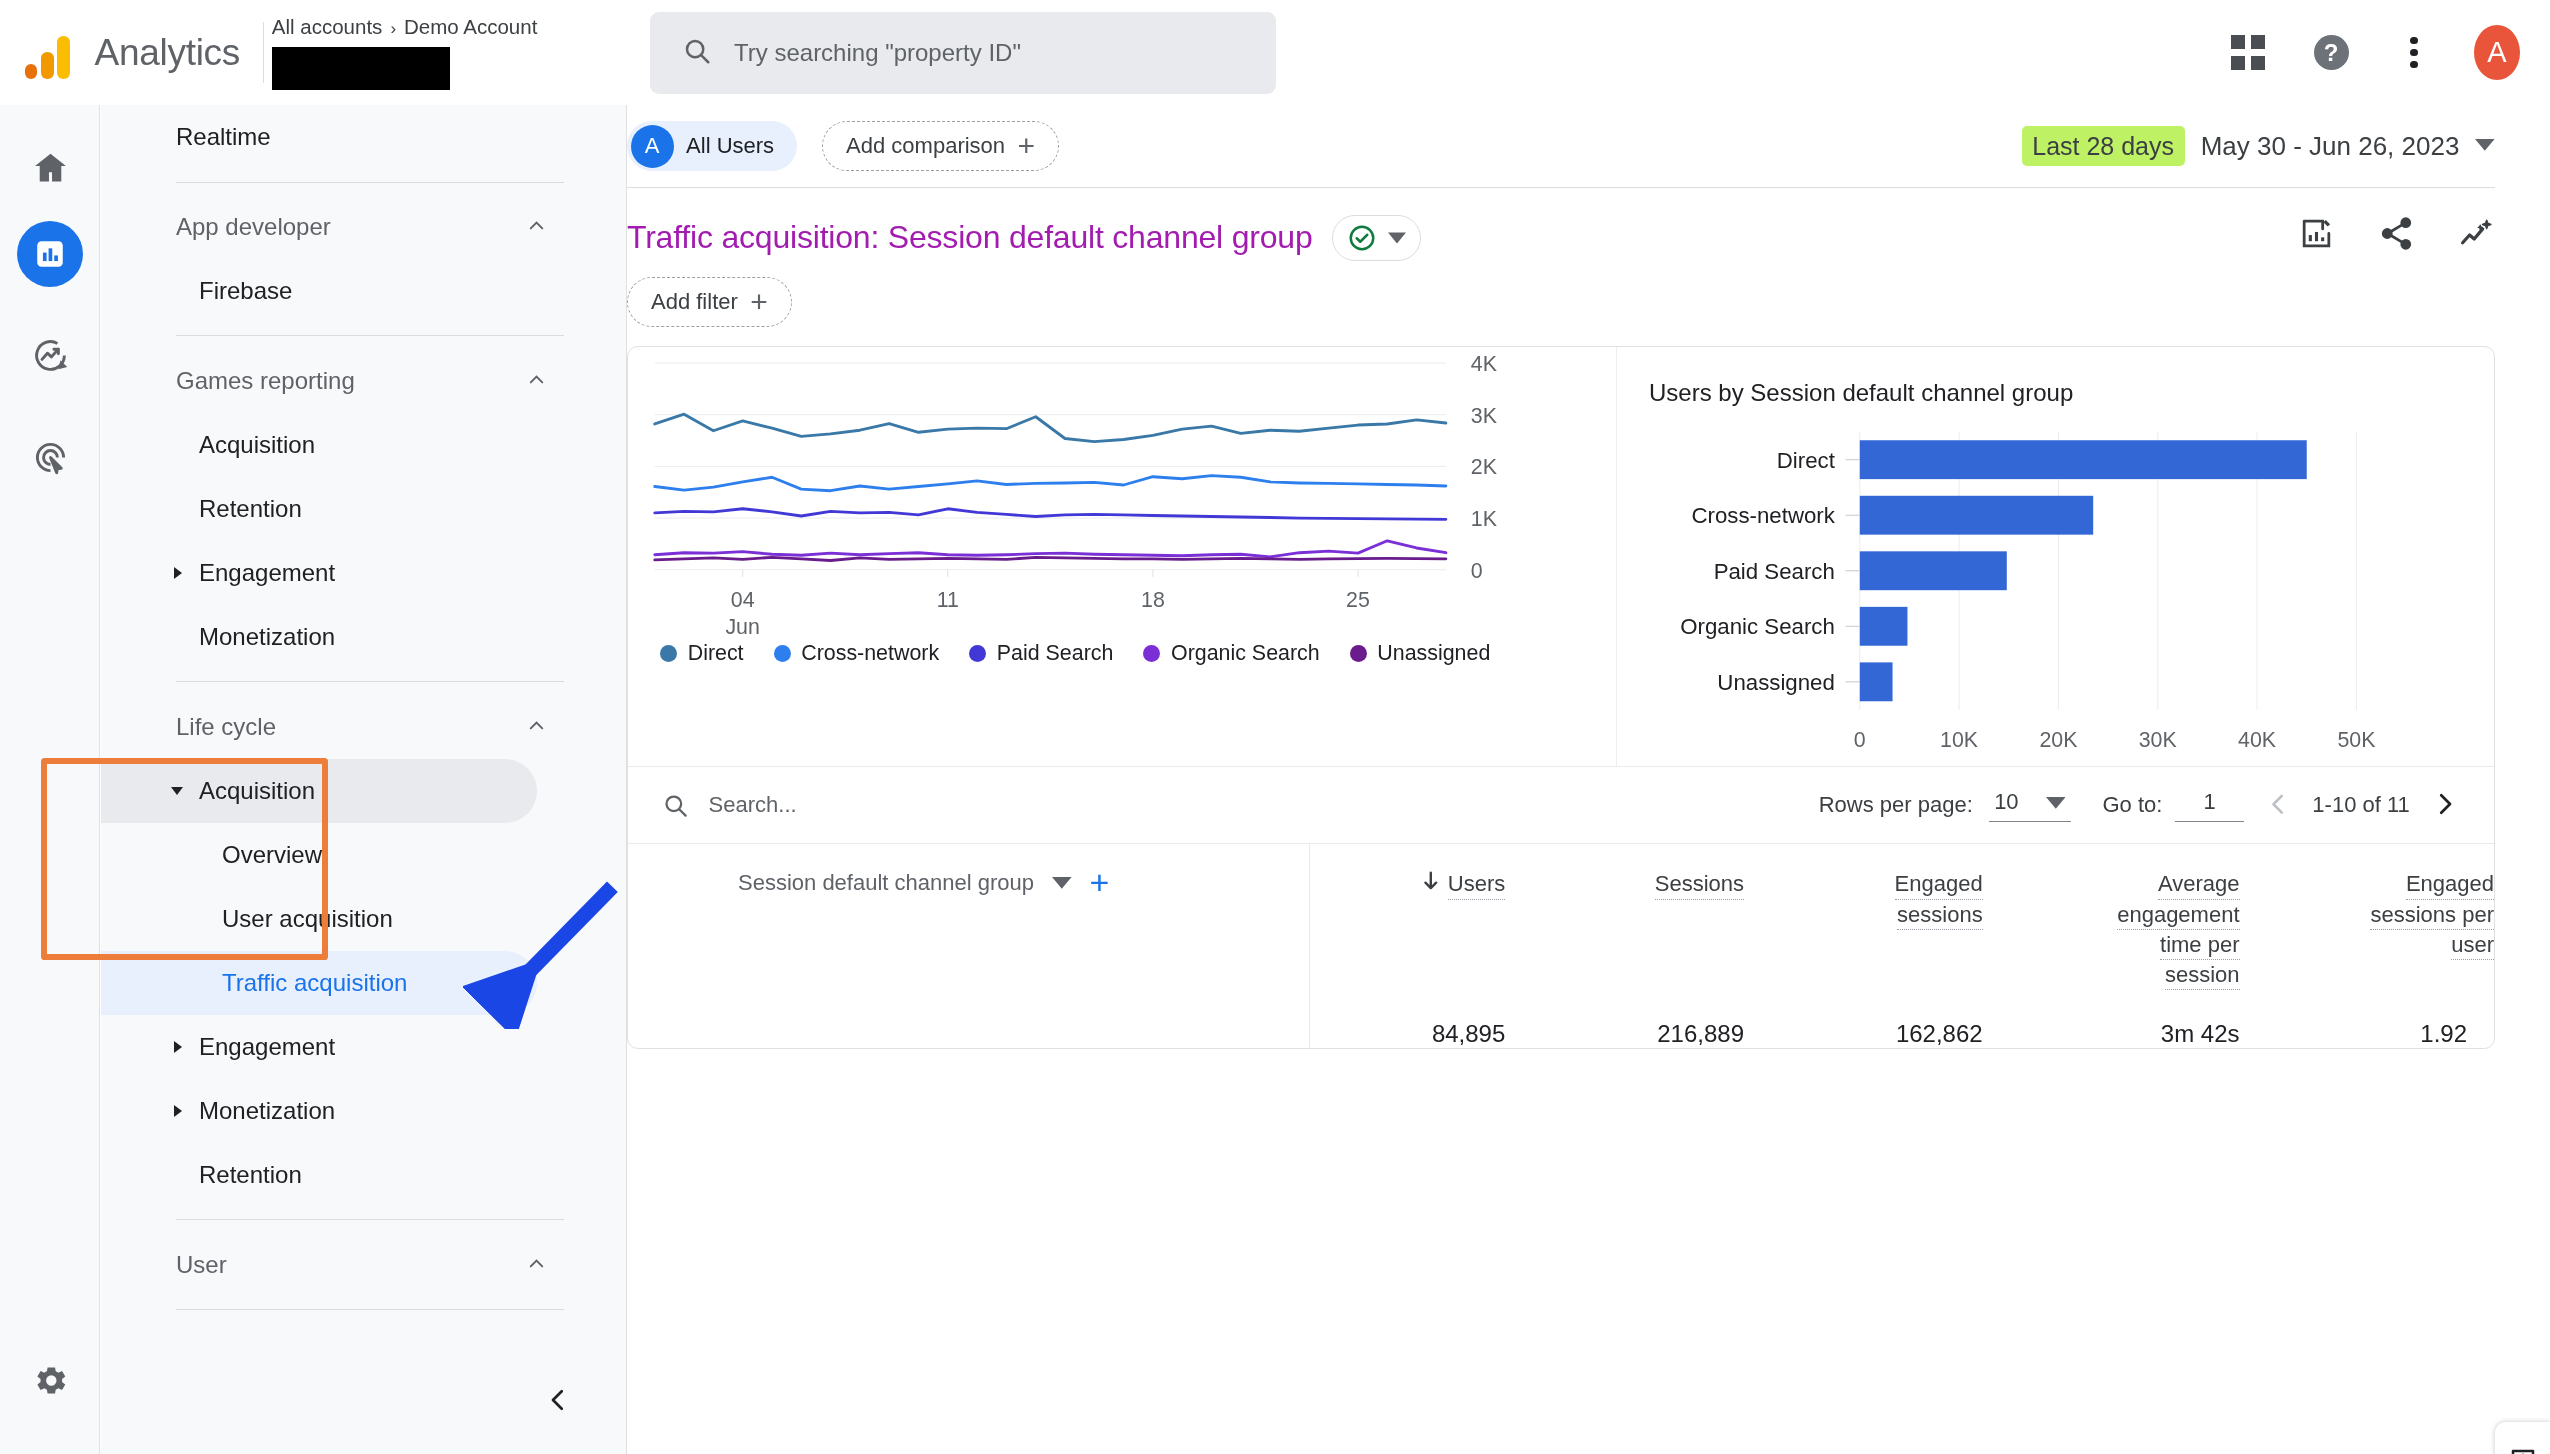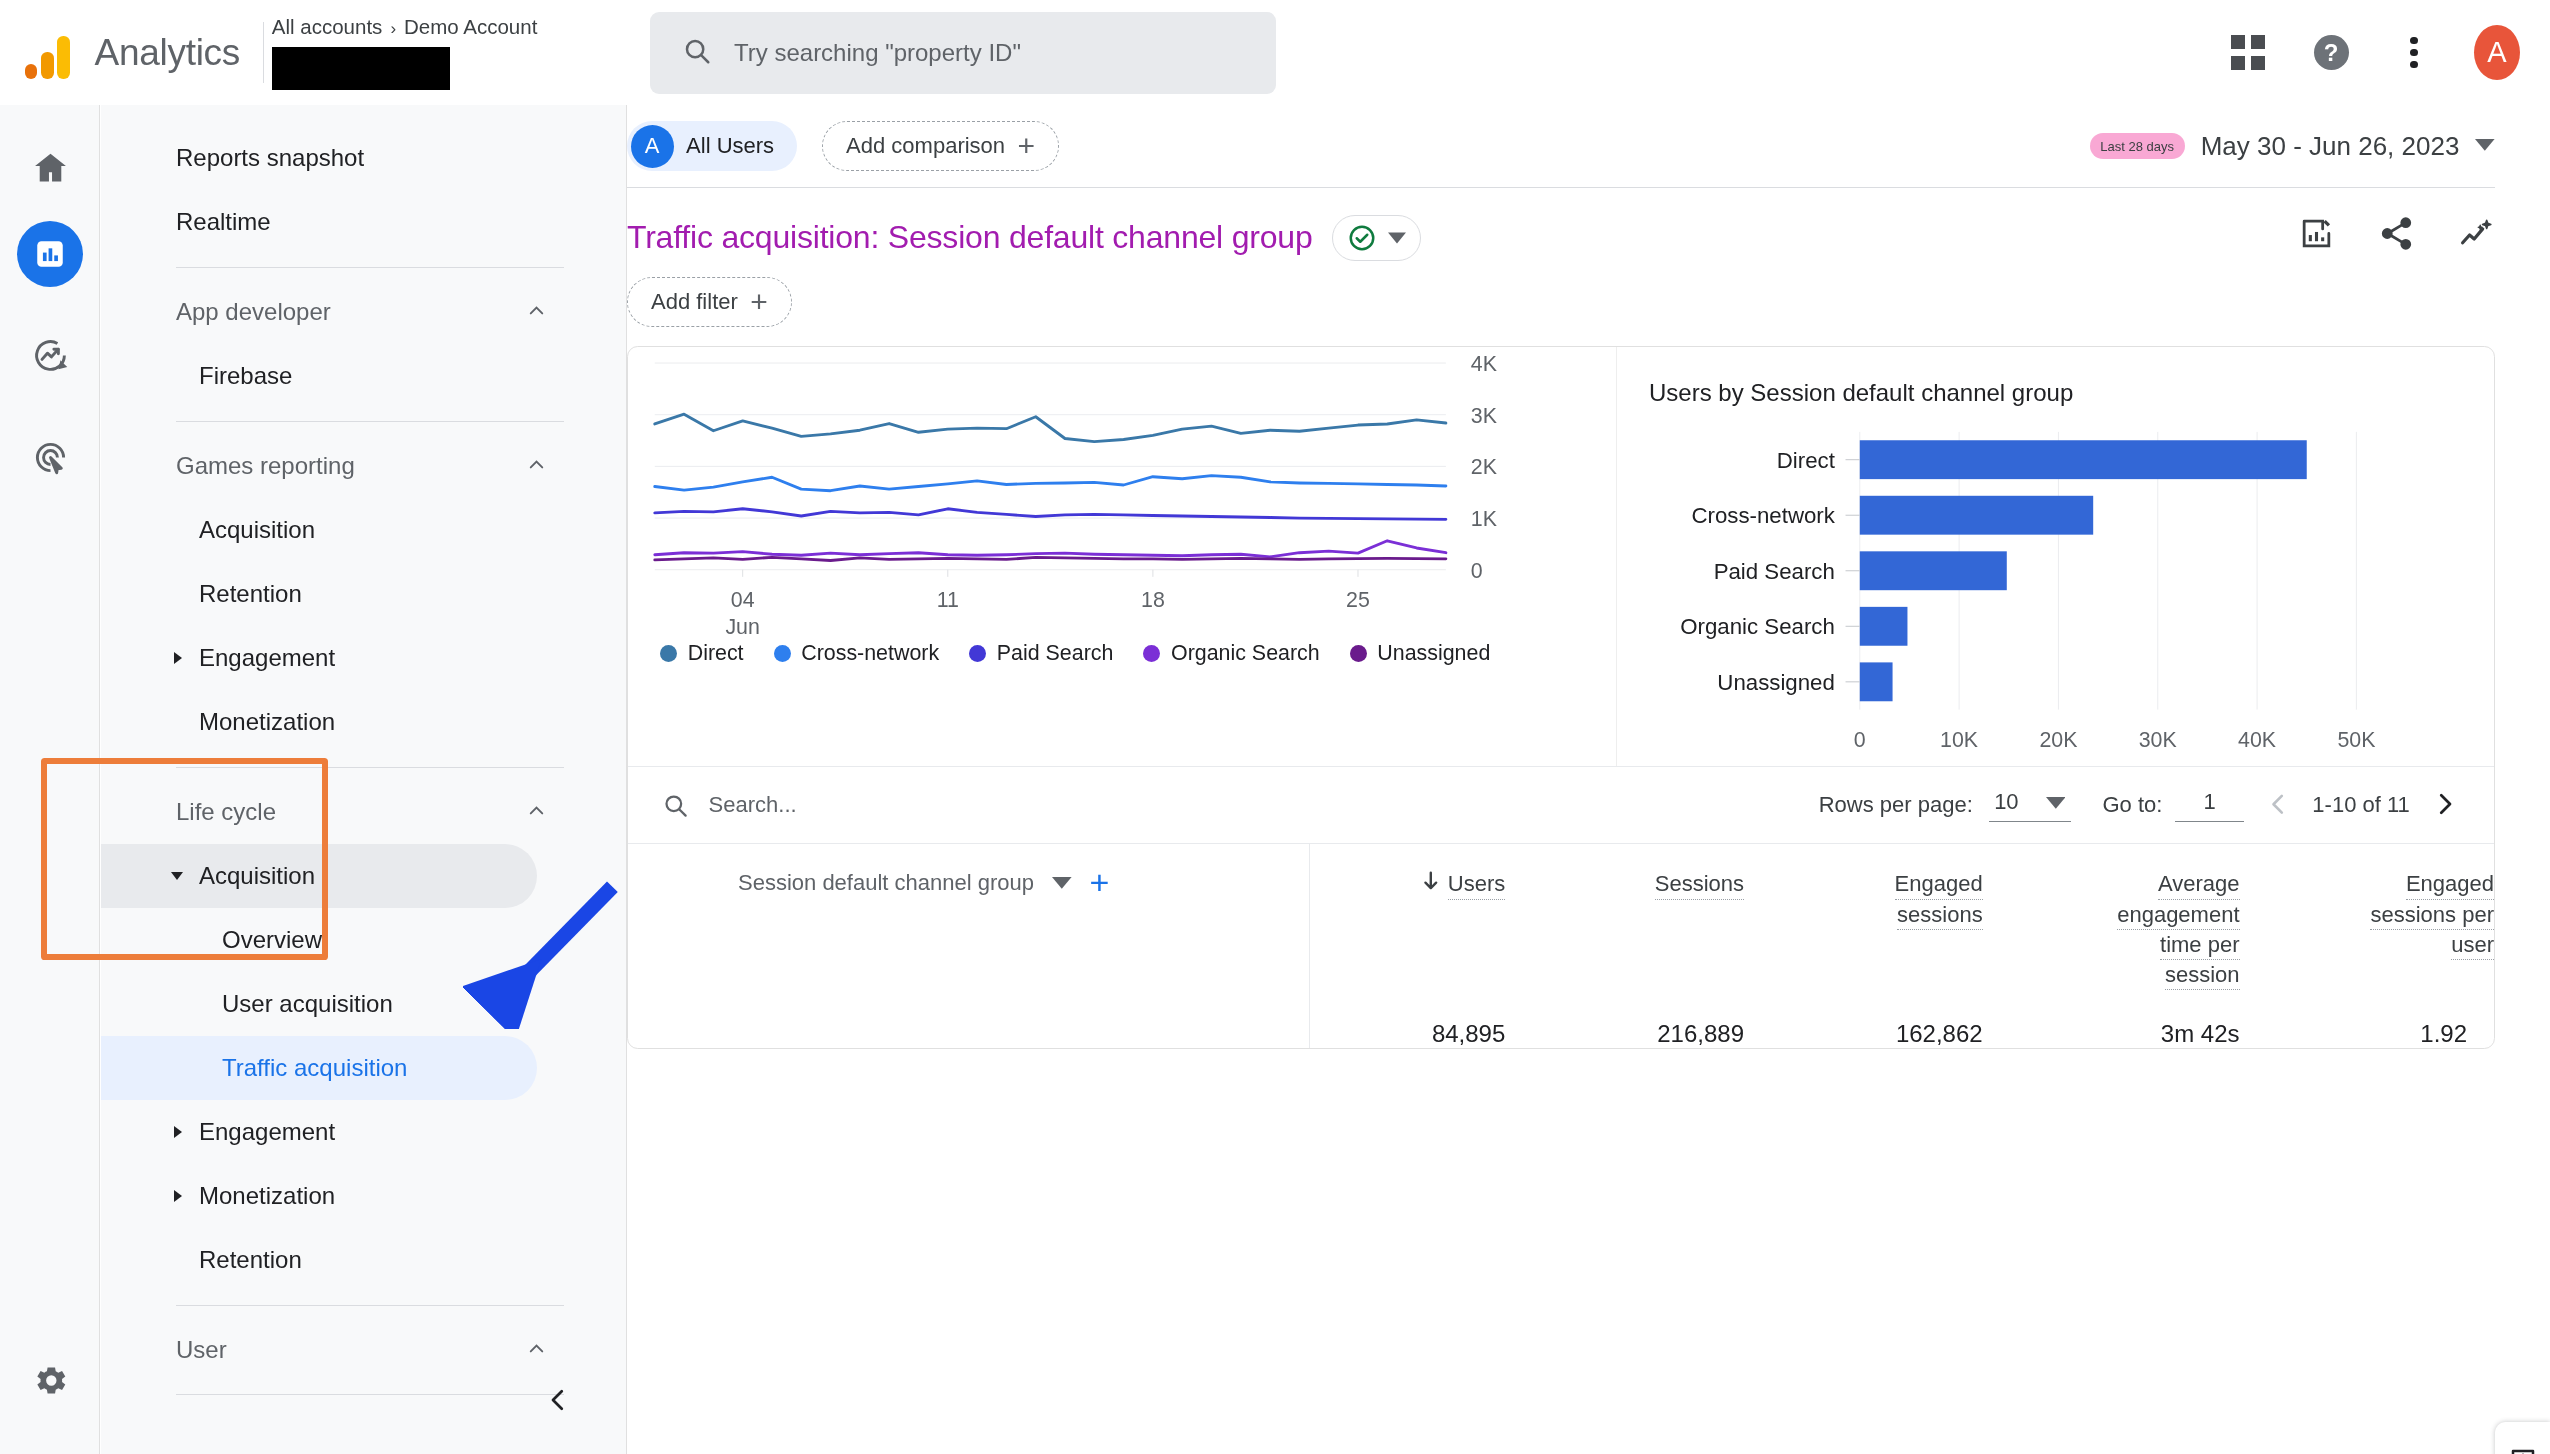"Reports snapshot" div.navrow { html: <div> <span>Reports snapshot</span> </div> -> none }
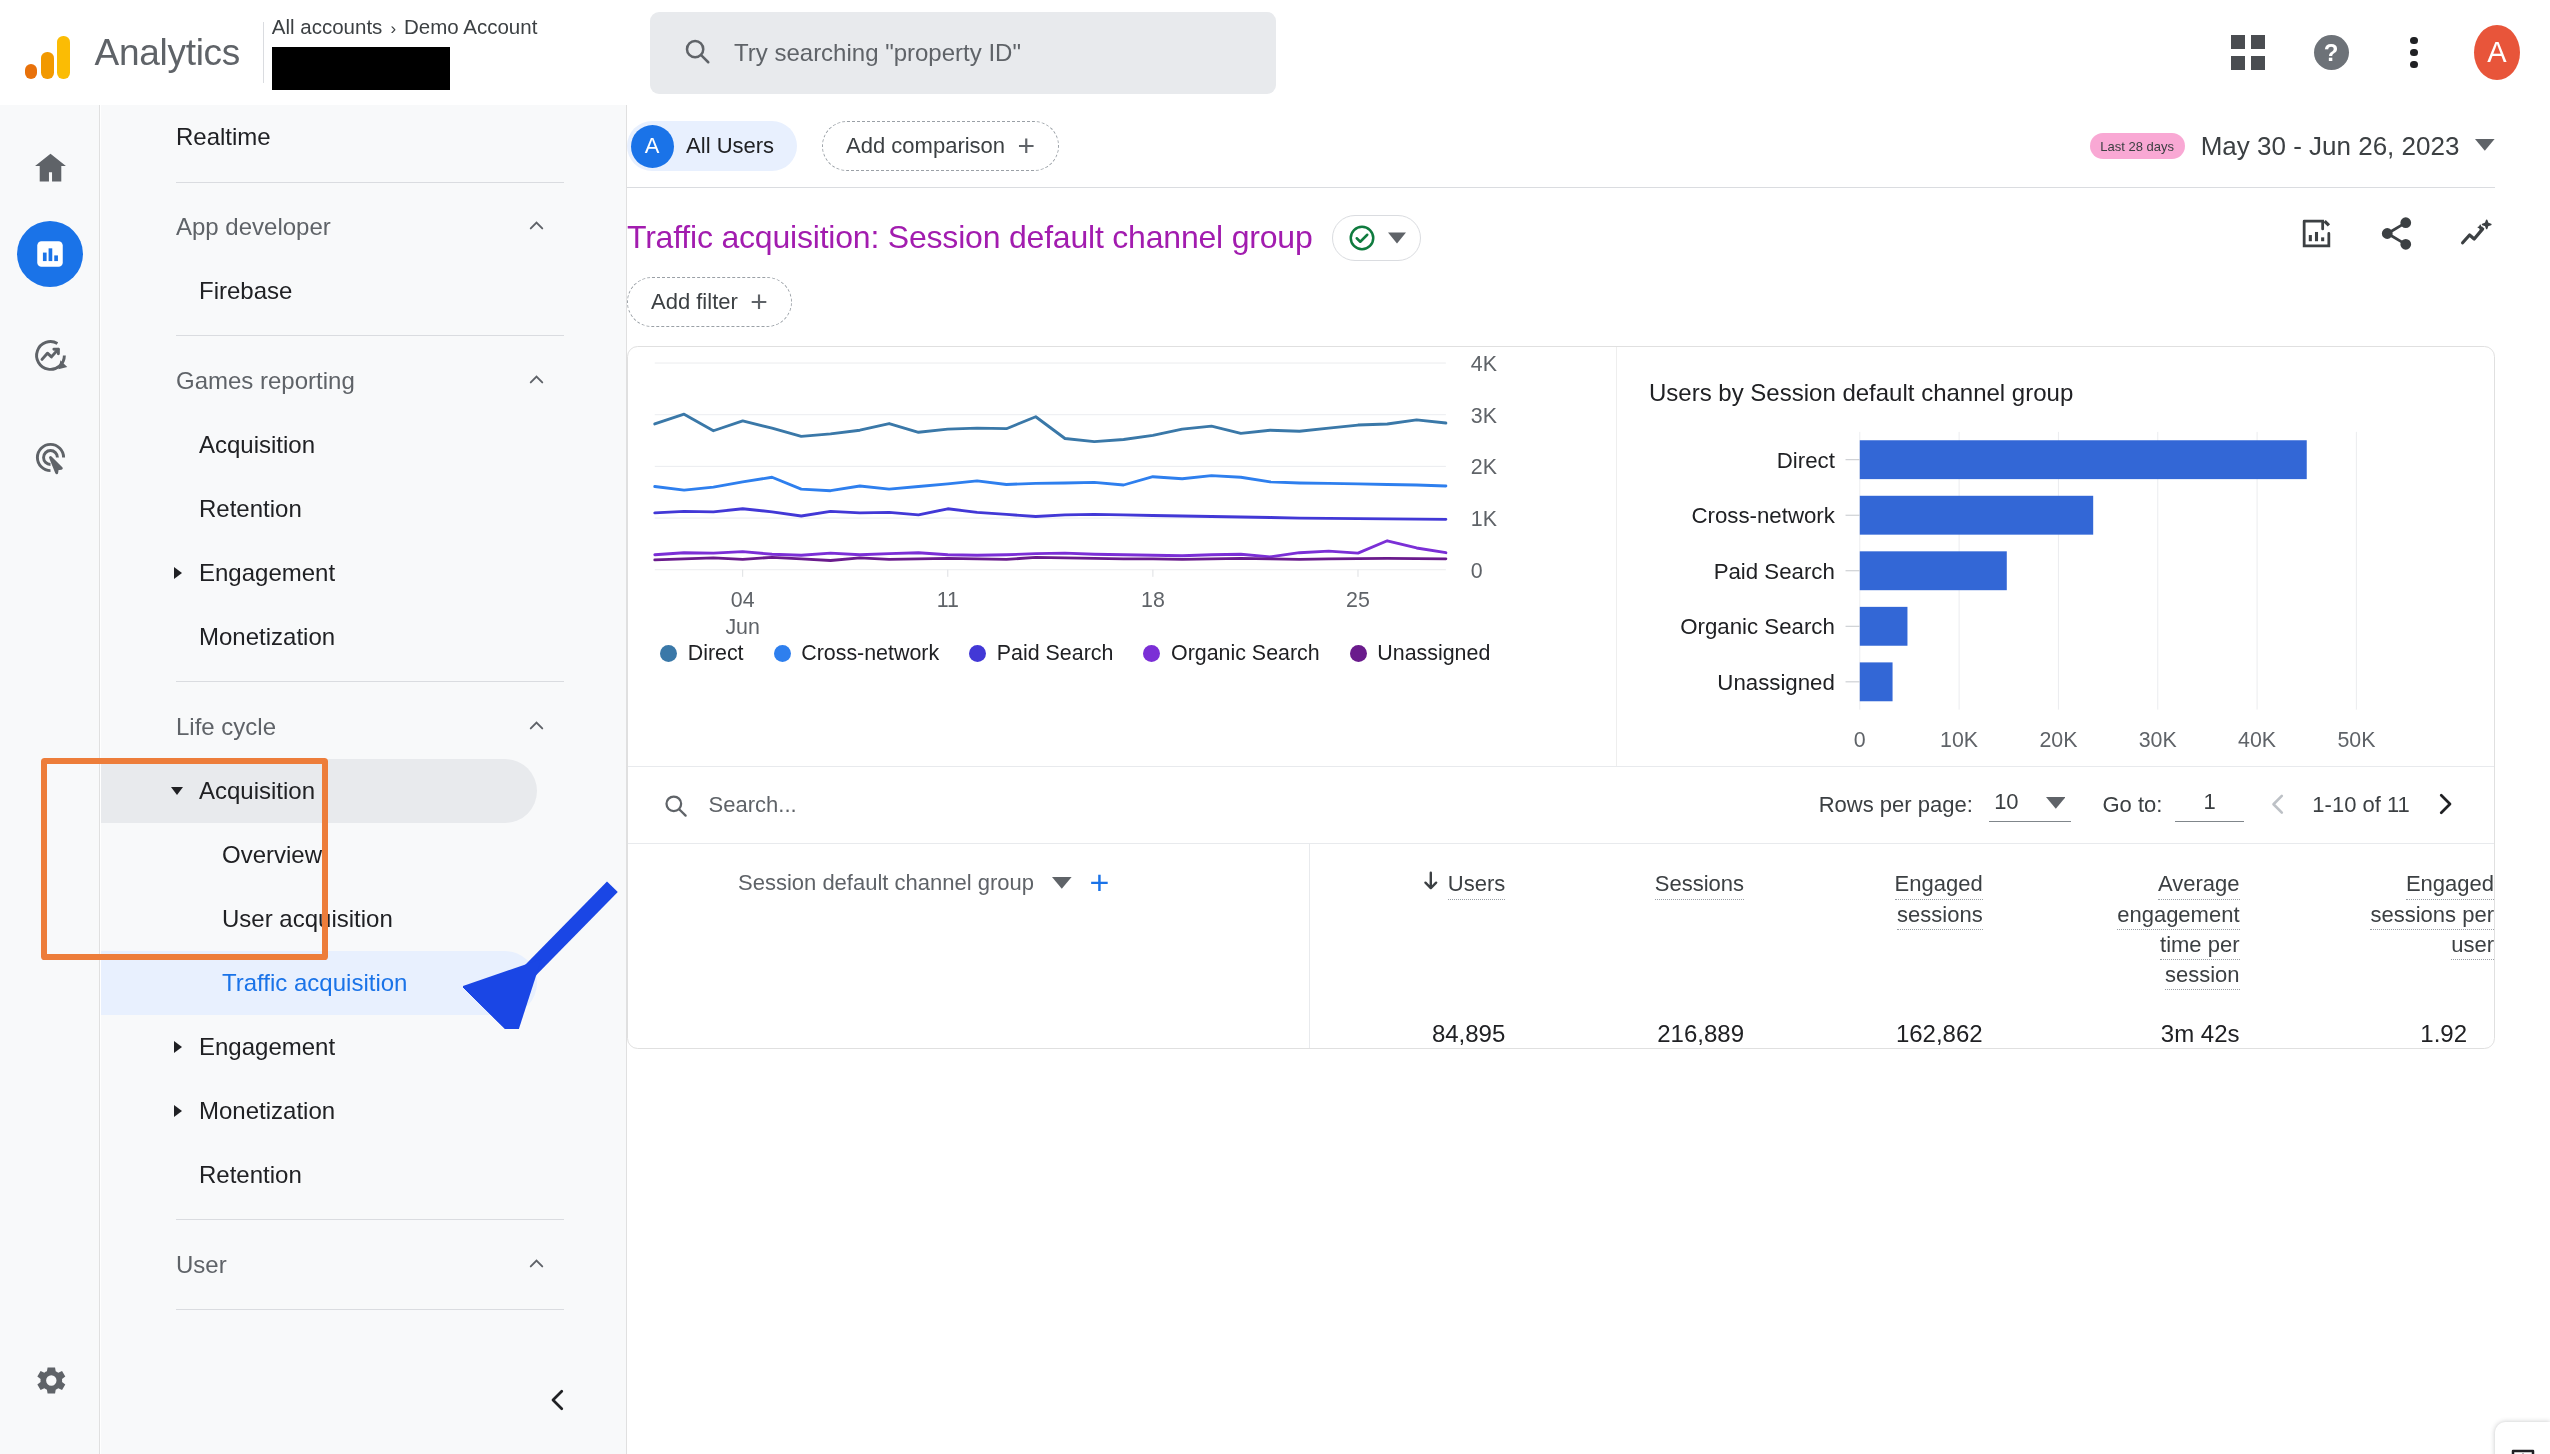"Last 28 days" .dr-pill { background: #f9a8d4 -> #bef264; border-radius: 14px -> 5px; font-size: 13px -> 25px }
